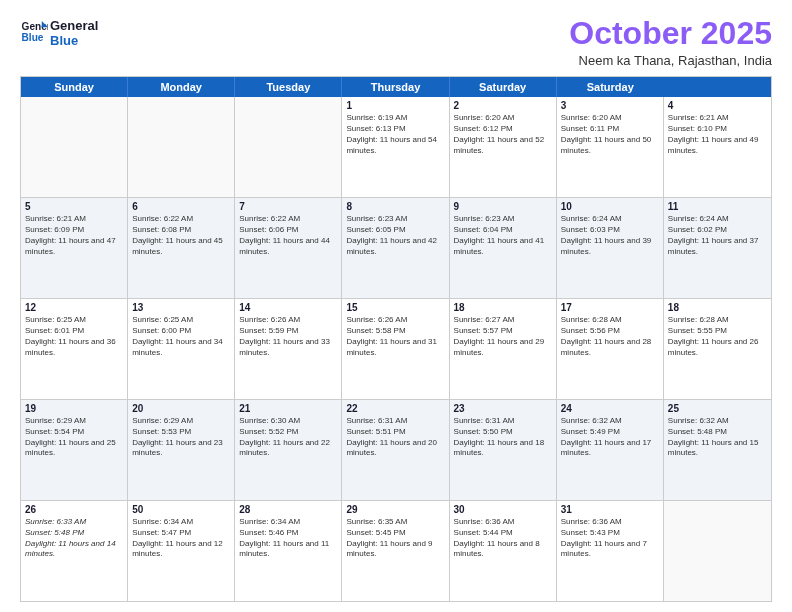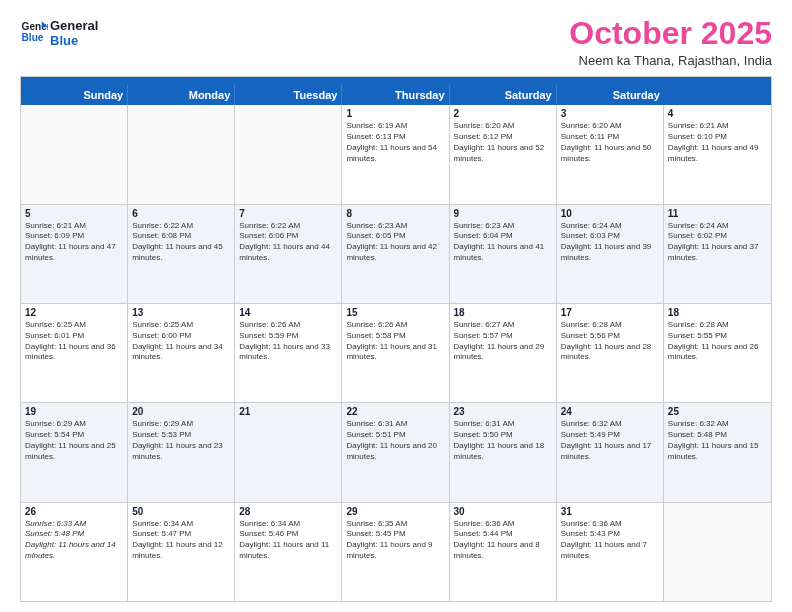"October 2025" .month-title { color: #ec4899 -> #8b5cf6 }
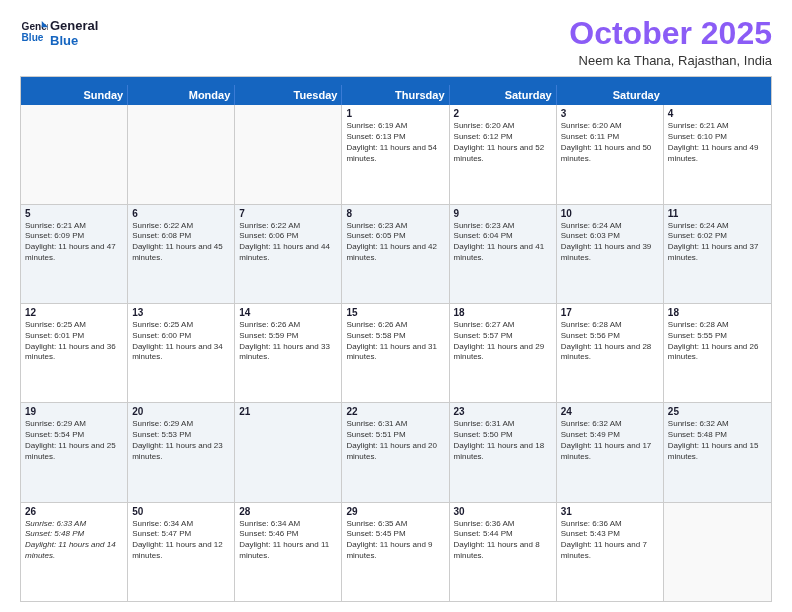"Sunday" .cal-header-cell { margin-top: 8px -> none; text-align: right -> center }
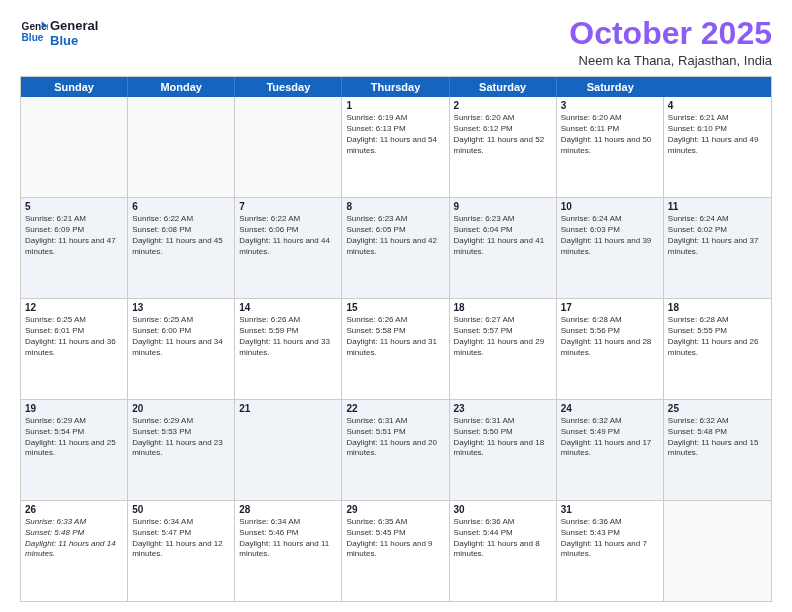"Sunrise: 6:30 AM" div.cell-text { html: none -> <div>Sunrise: 6:30 AM Sunset: 5:52 PM Daylight: 11 hours and 22 minutes.</div> }
